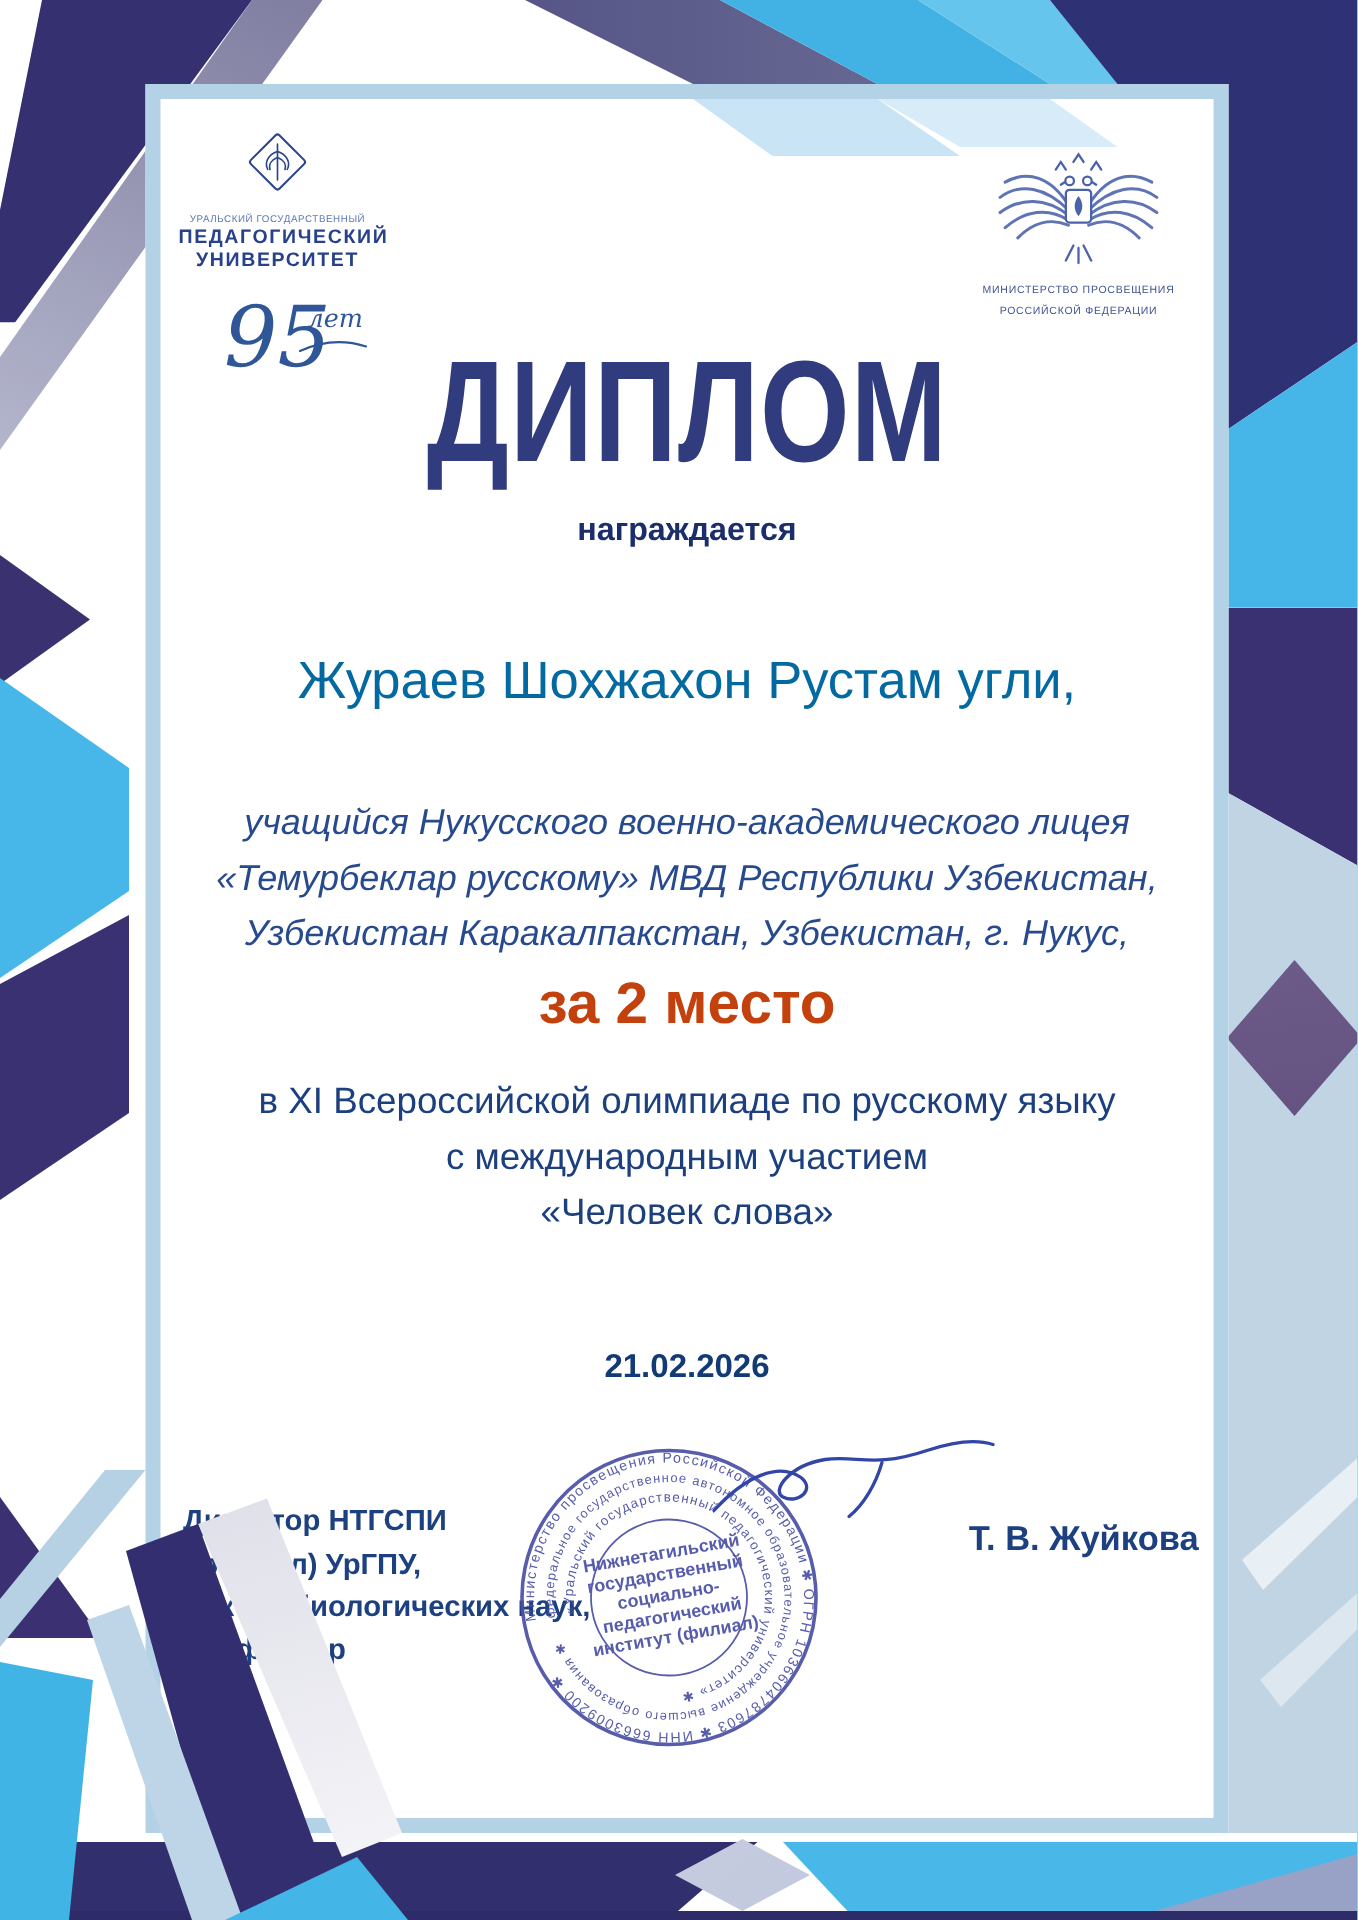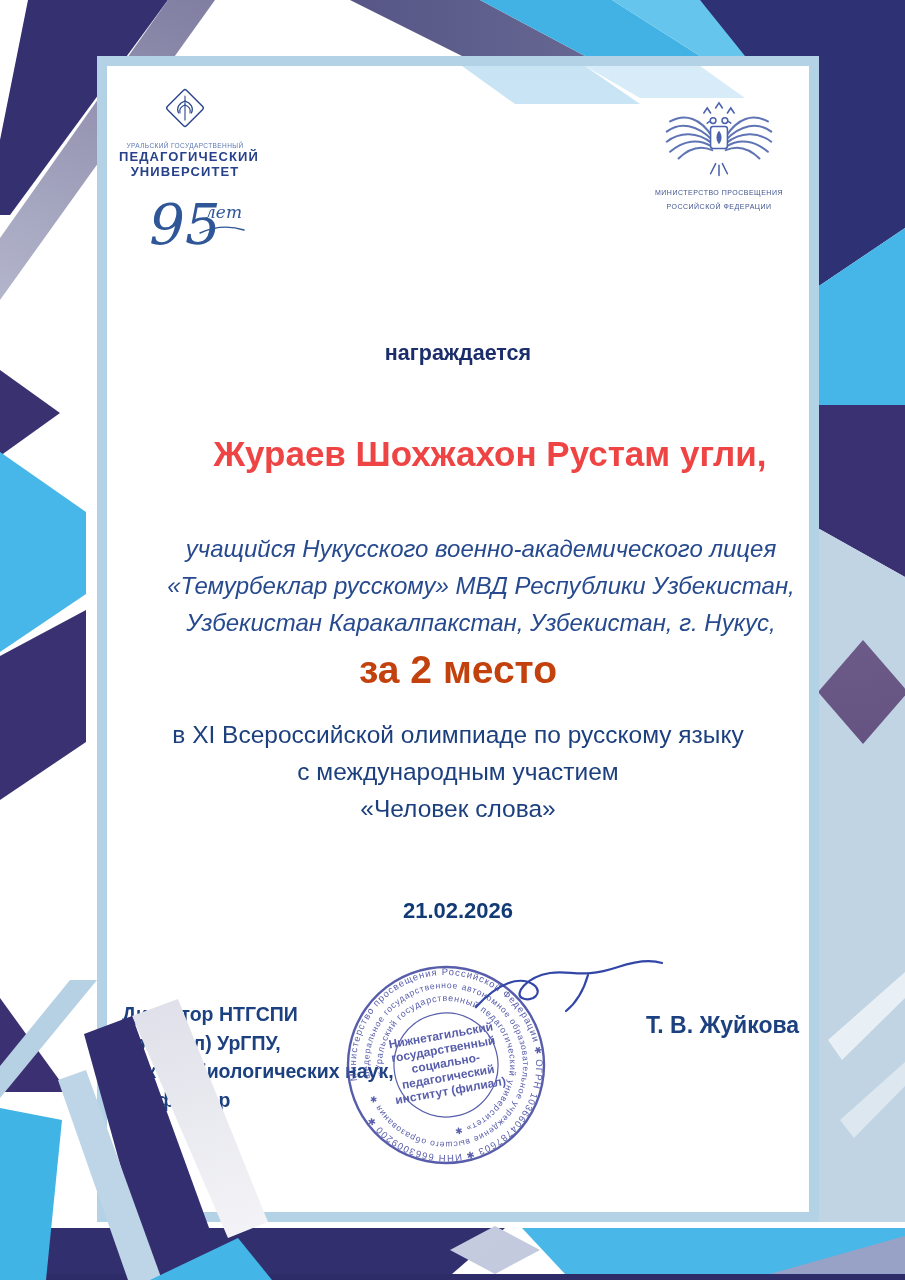"ДИПЛОМ" div.abs { html: none -> <div><span>ДИПЛОМ</span></div> }
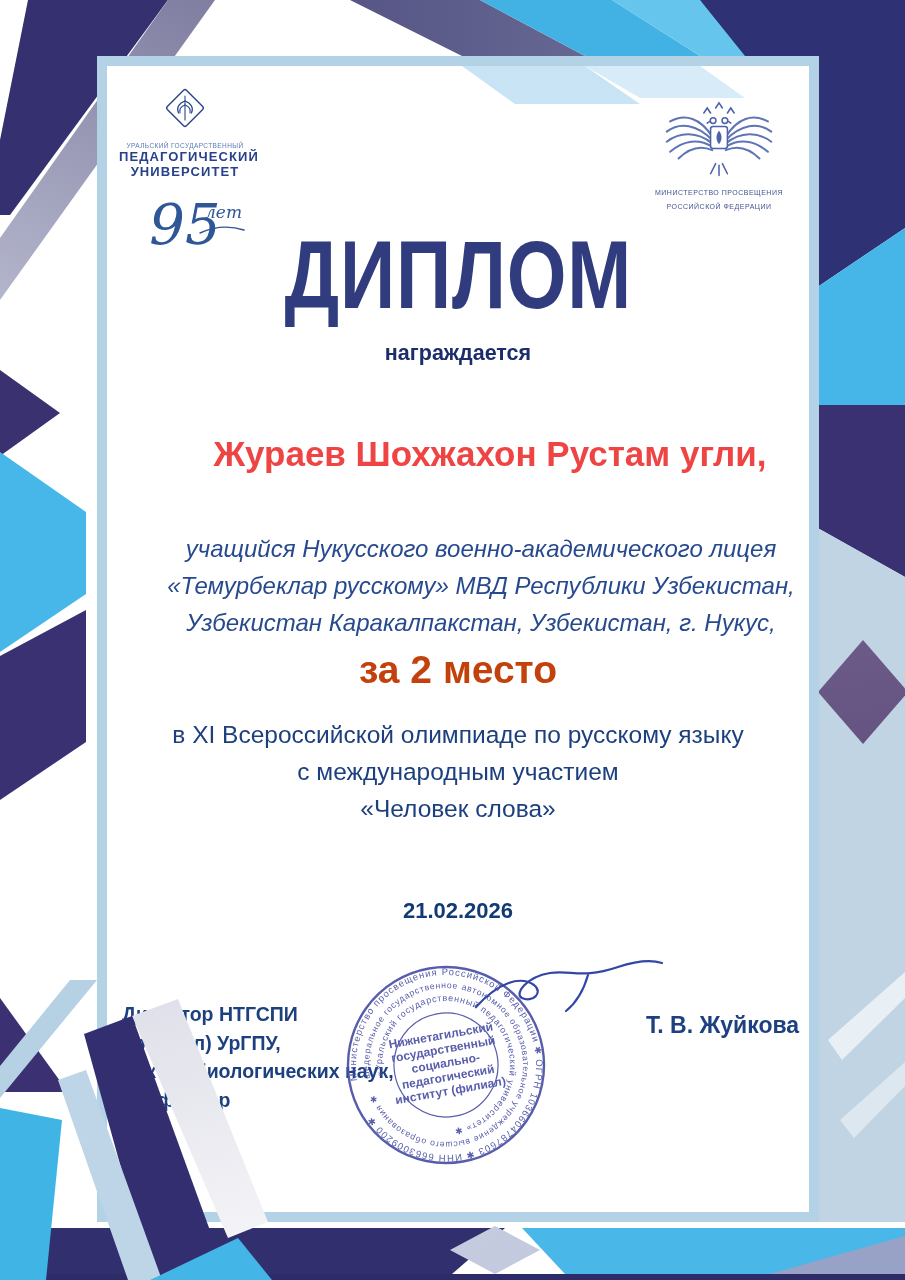"Жураев Шохжахон Рустам угли," .t-name { color: #ef4444 -> #0369a1; font-weight: bold -> normal; margin-left: 32px -> none }
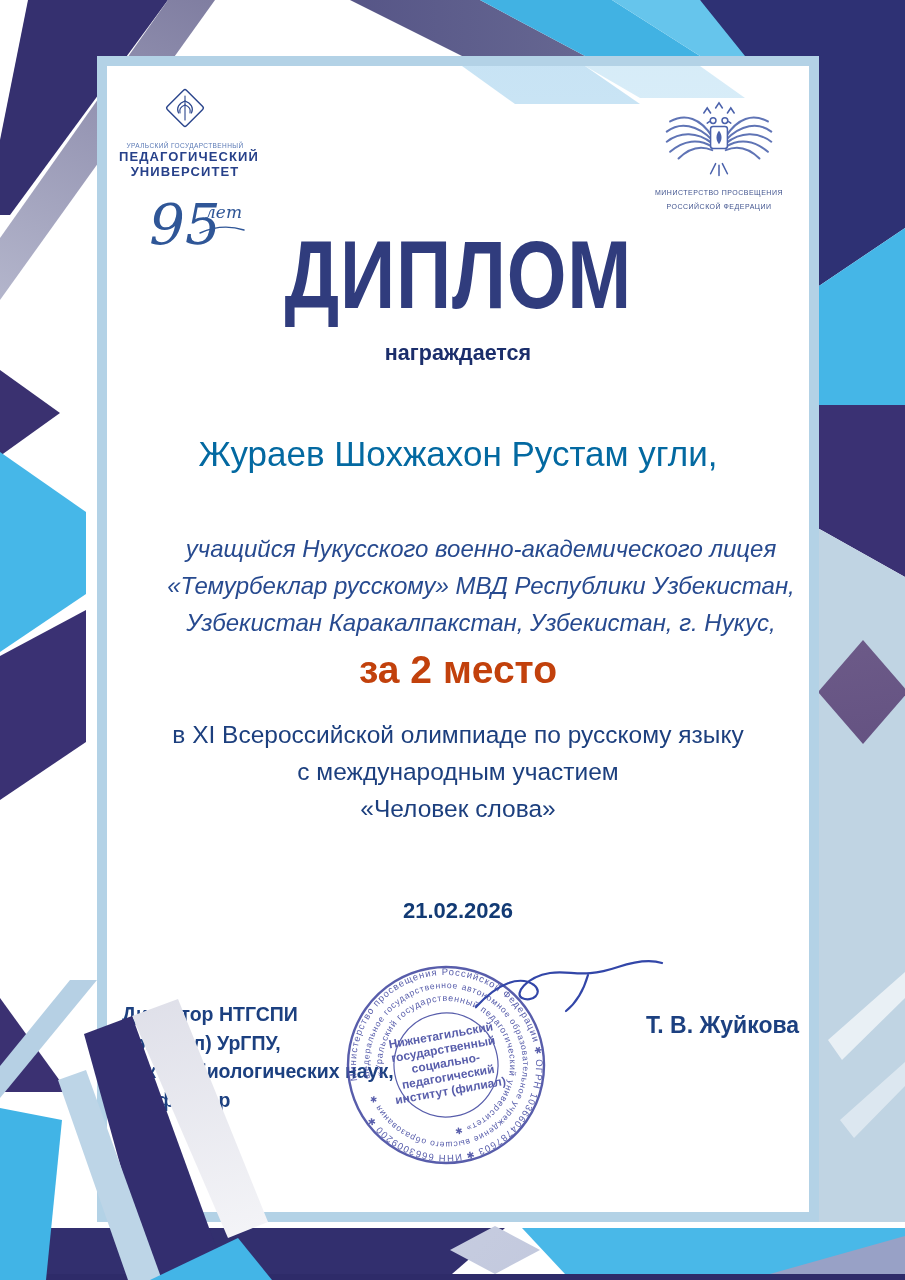"учащийся Нукусского" .t-desc { padding-left: 23px -> none }
